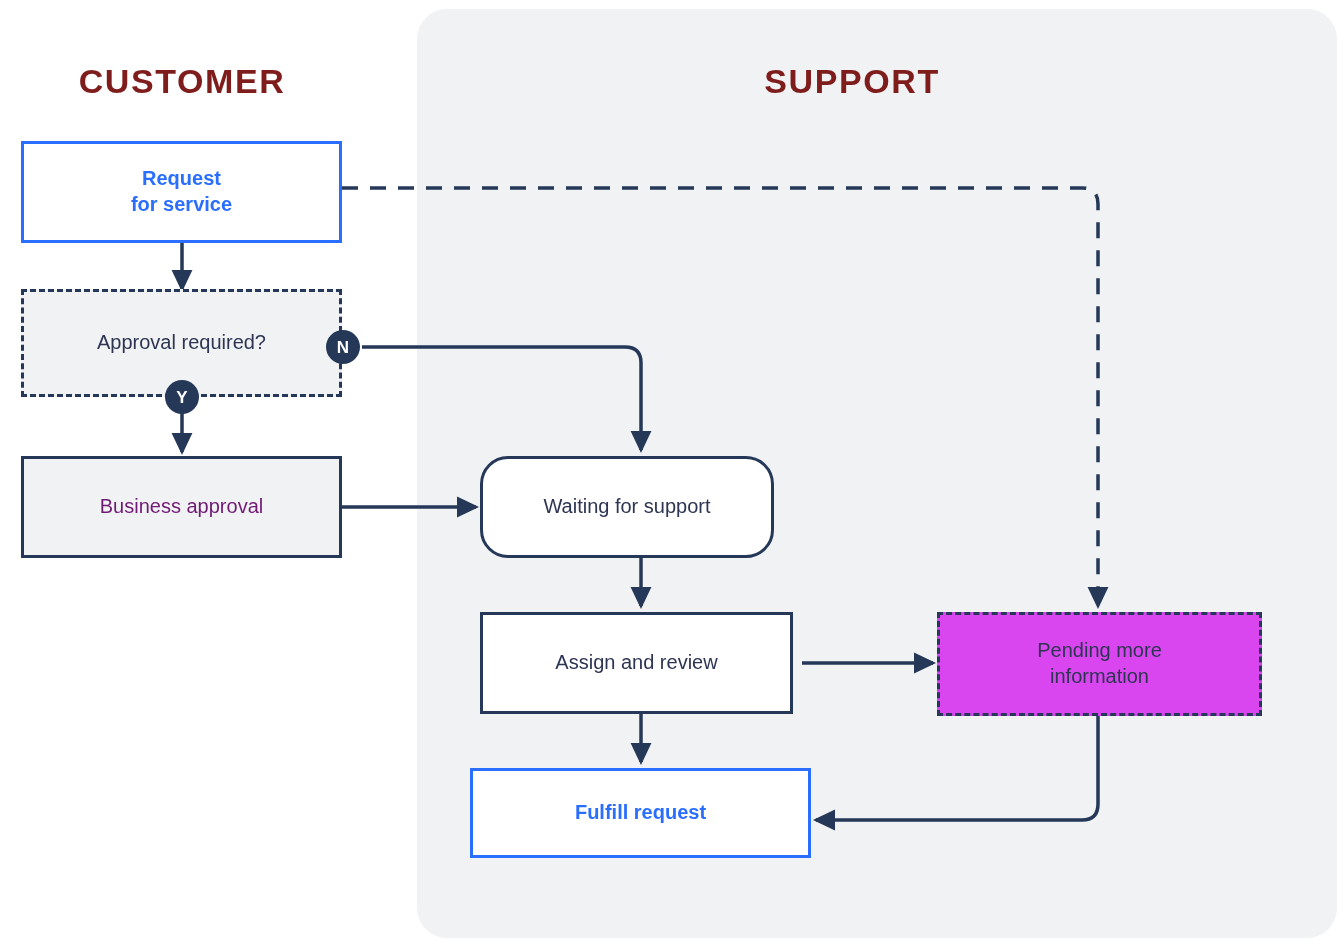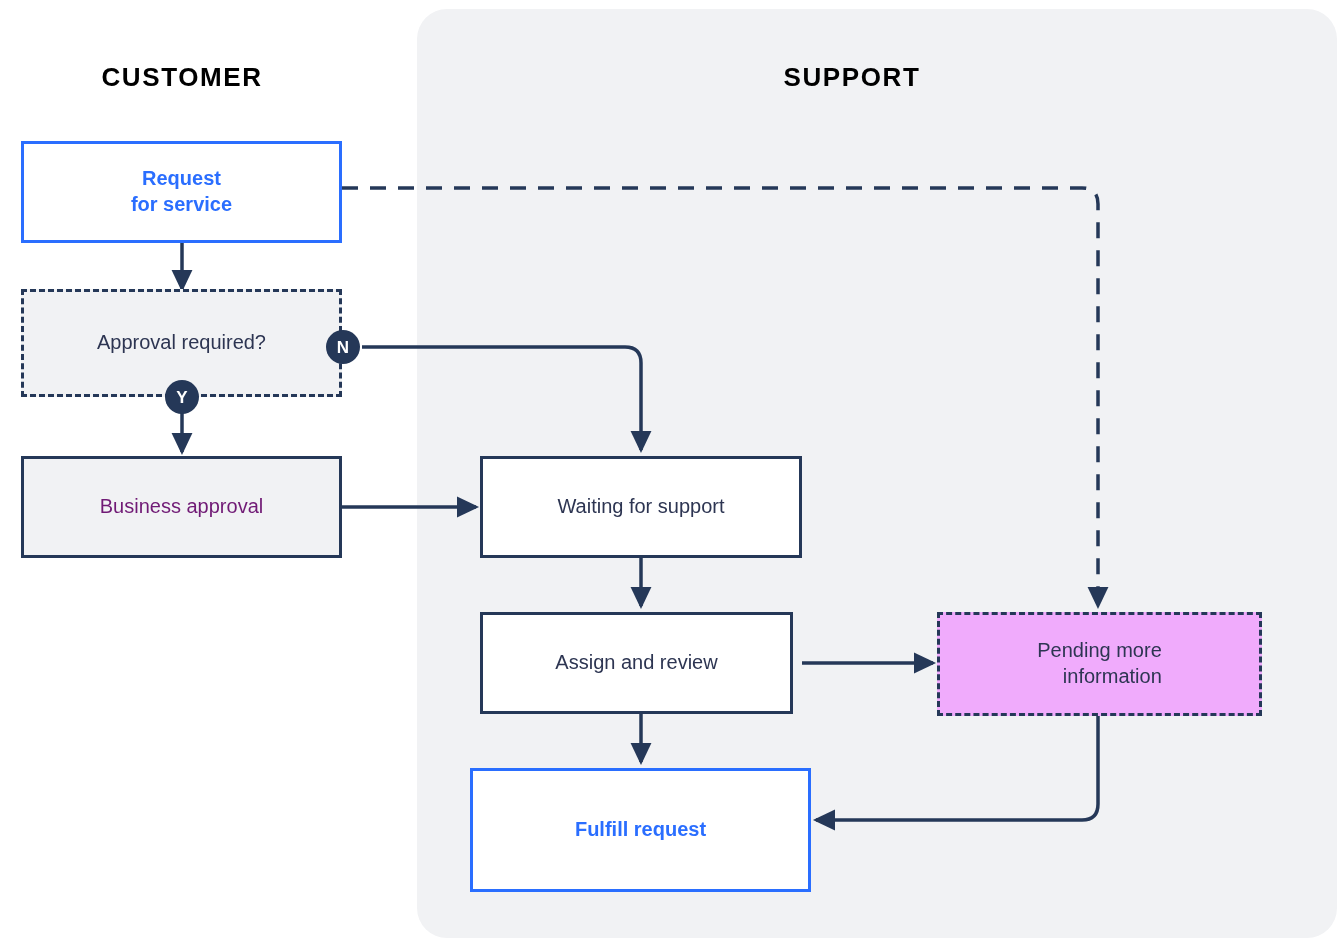"CUSTOMER" .lane-title { color: #000000 -> #7f1d1d; font-size: 26px -> 34px }
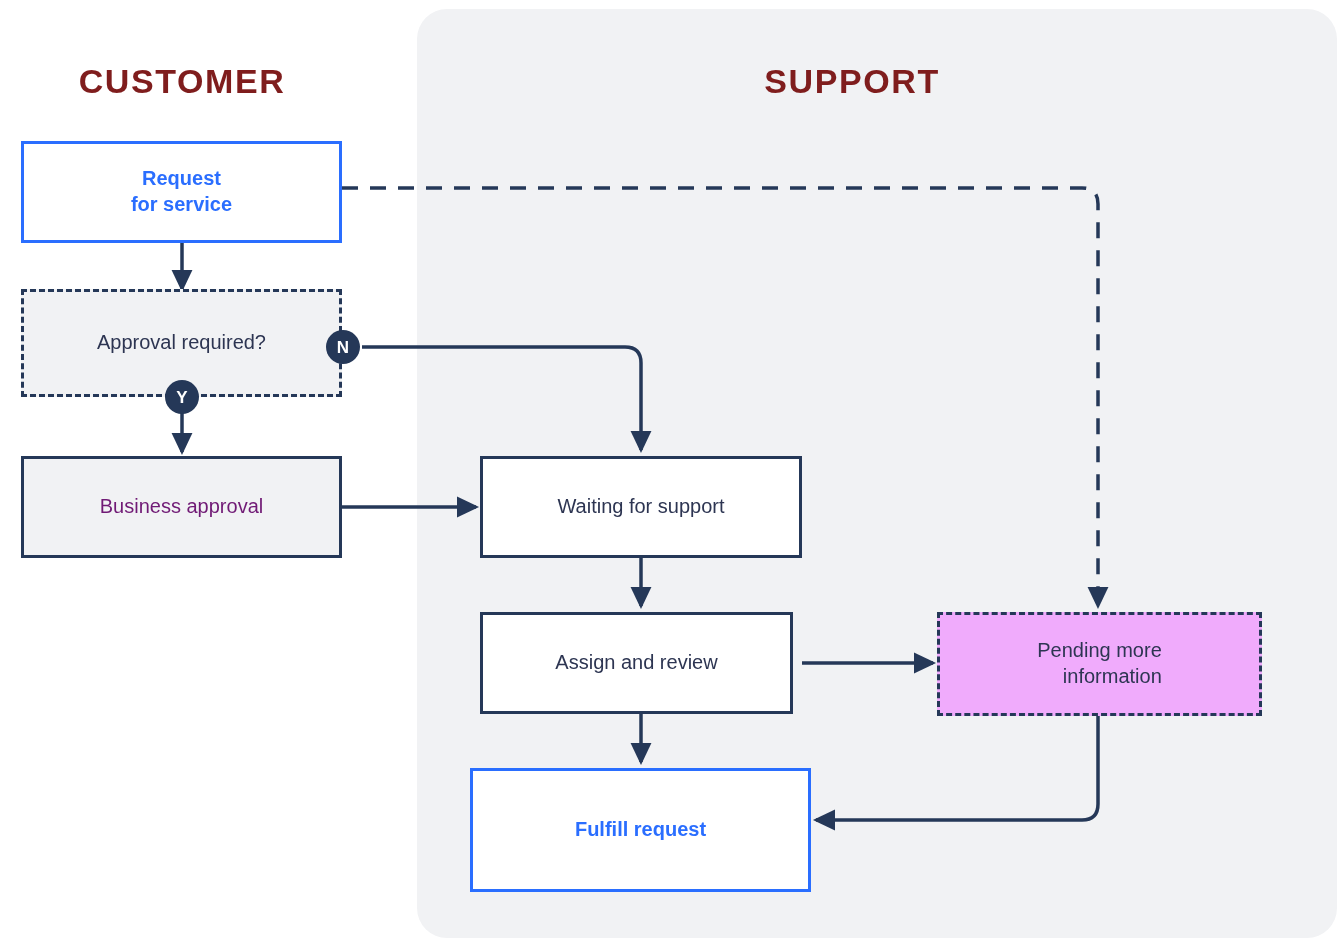"Waiting for support" div.node { border-radius: none -> 28px; width: 322px -> 294px }
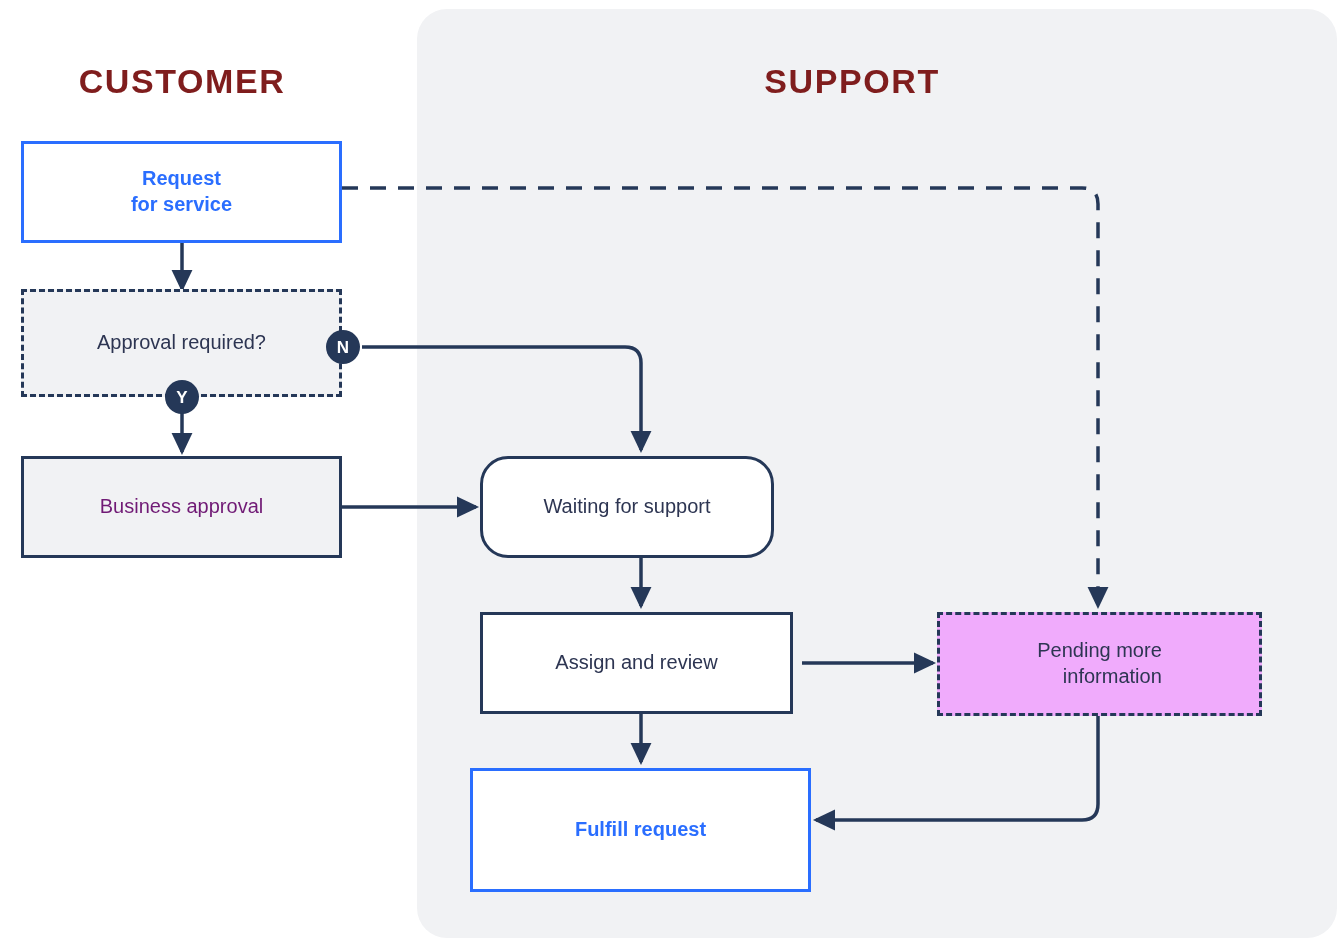"Pending more" .node-dashed-navy-white { background: #f0abfc -> #d946ef; text-align: right -> none }
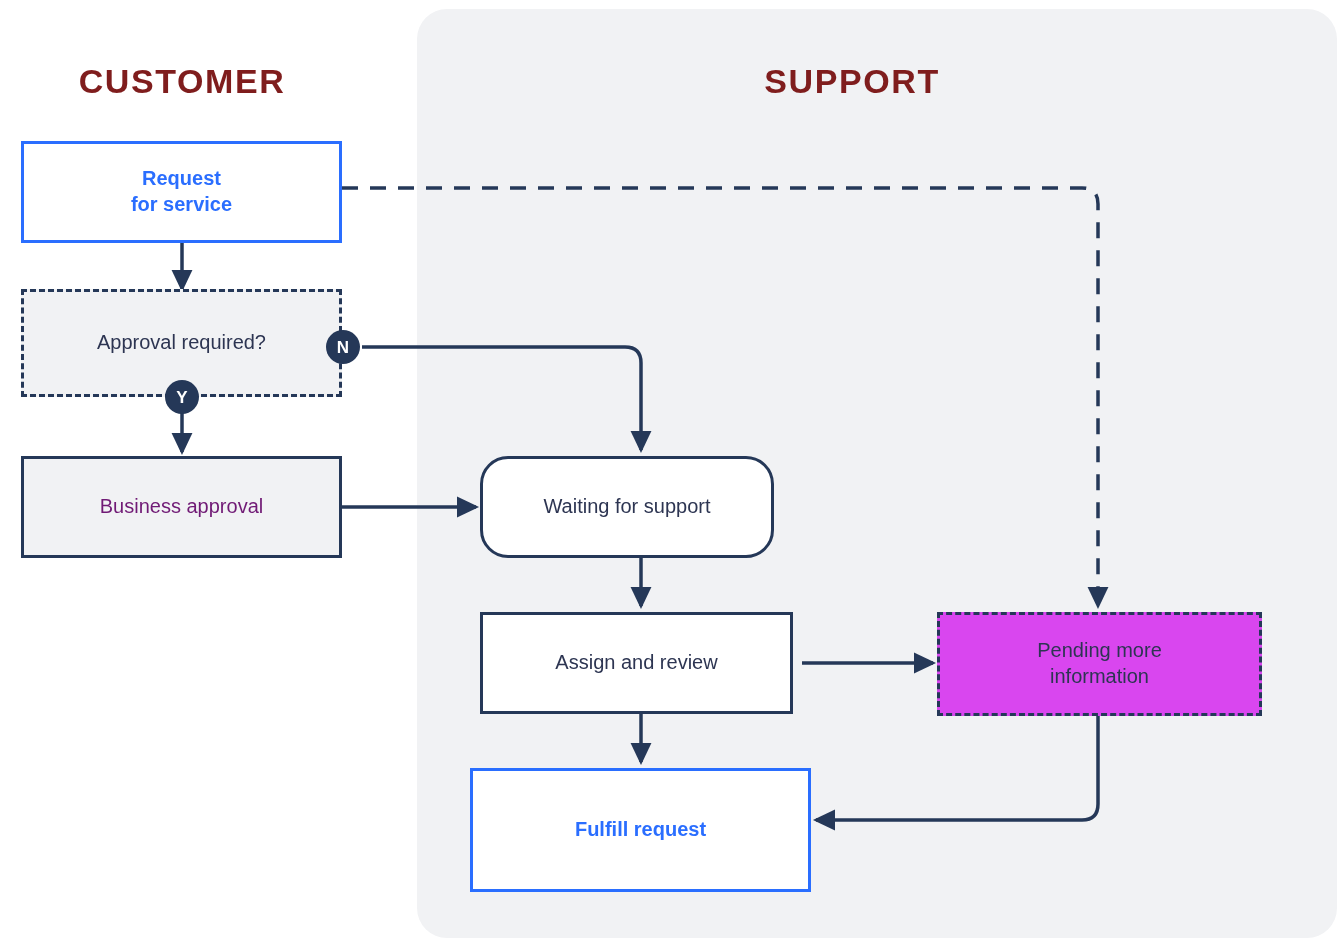"Fulfill request" div.node { height: 124px -> 90px }
